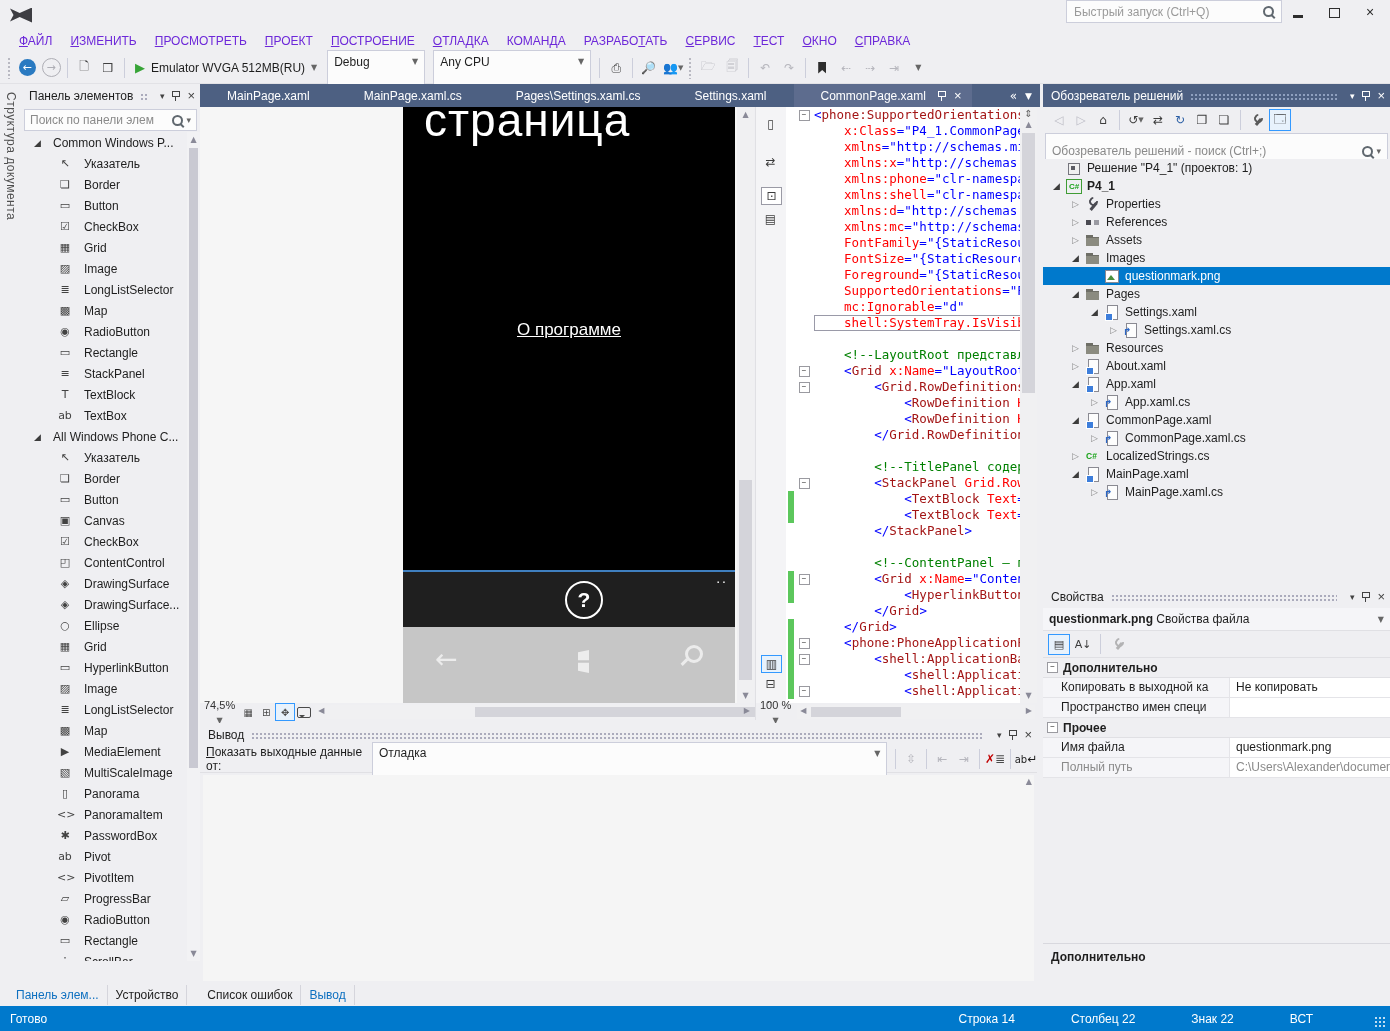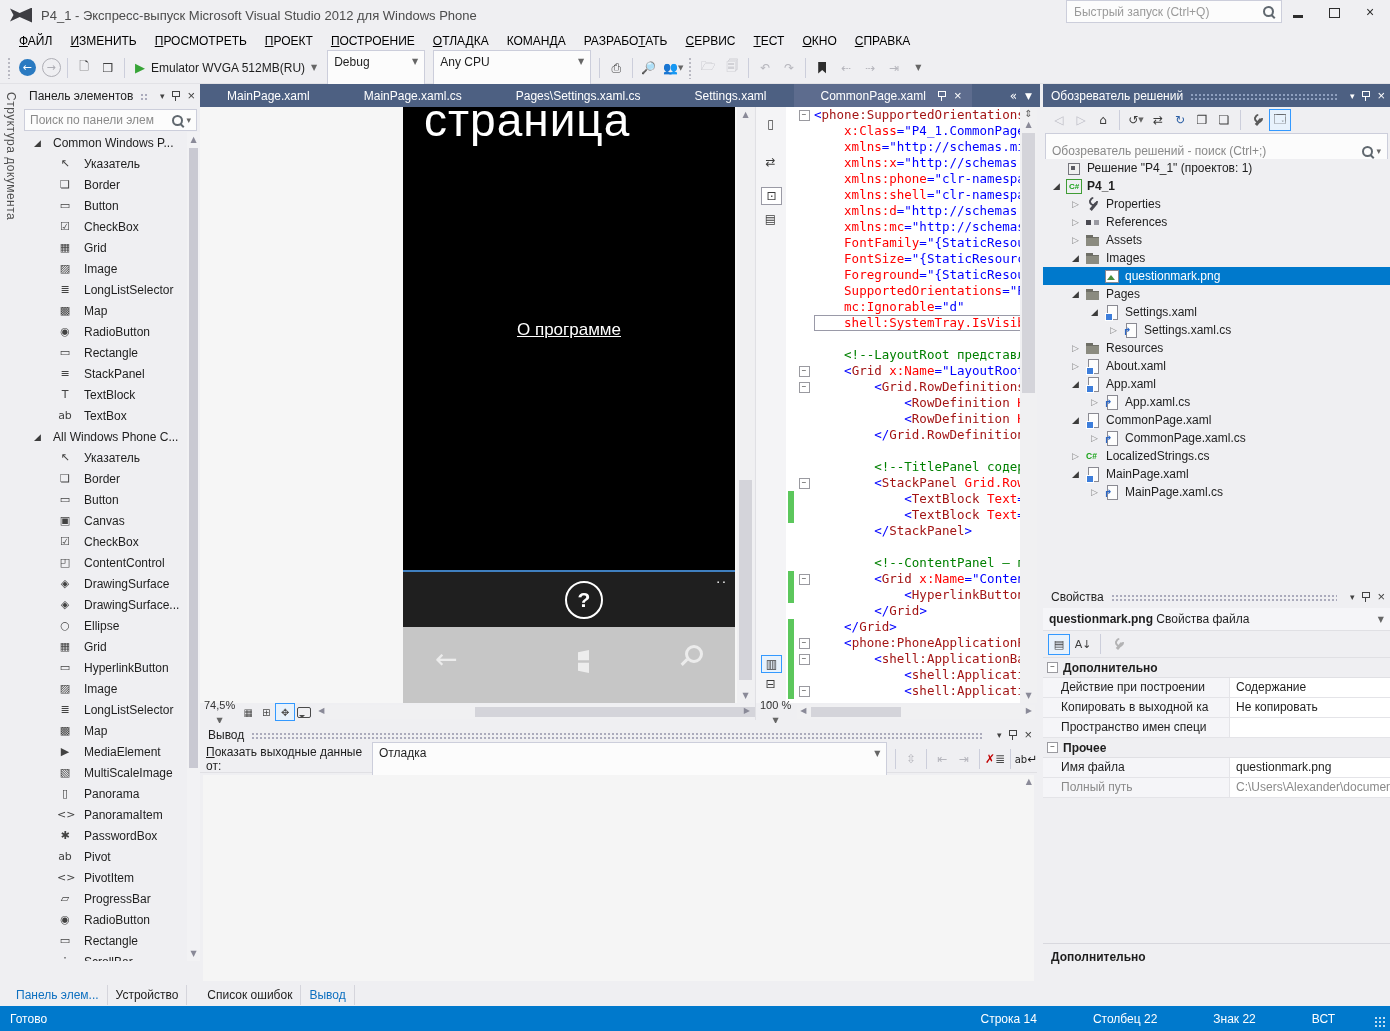"P4_1 - Экспресс-выпуск Microsoft Visual" div.title-text { html: <div>P4_1 - Экспресс-выпуск Microsoft Visual Studio 2012 для Windows Phone</div> -> none }
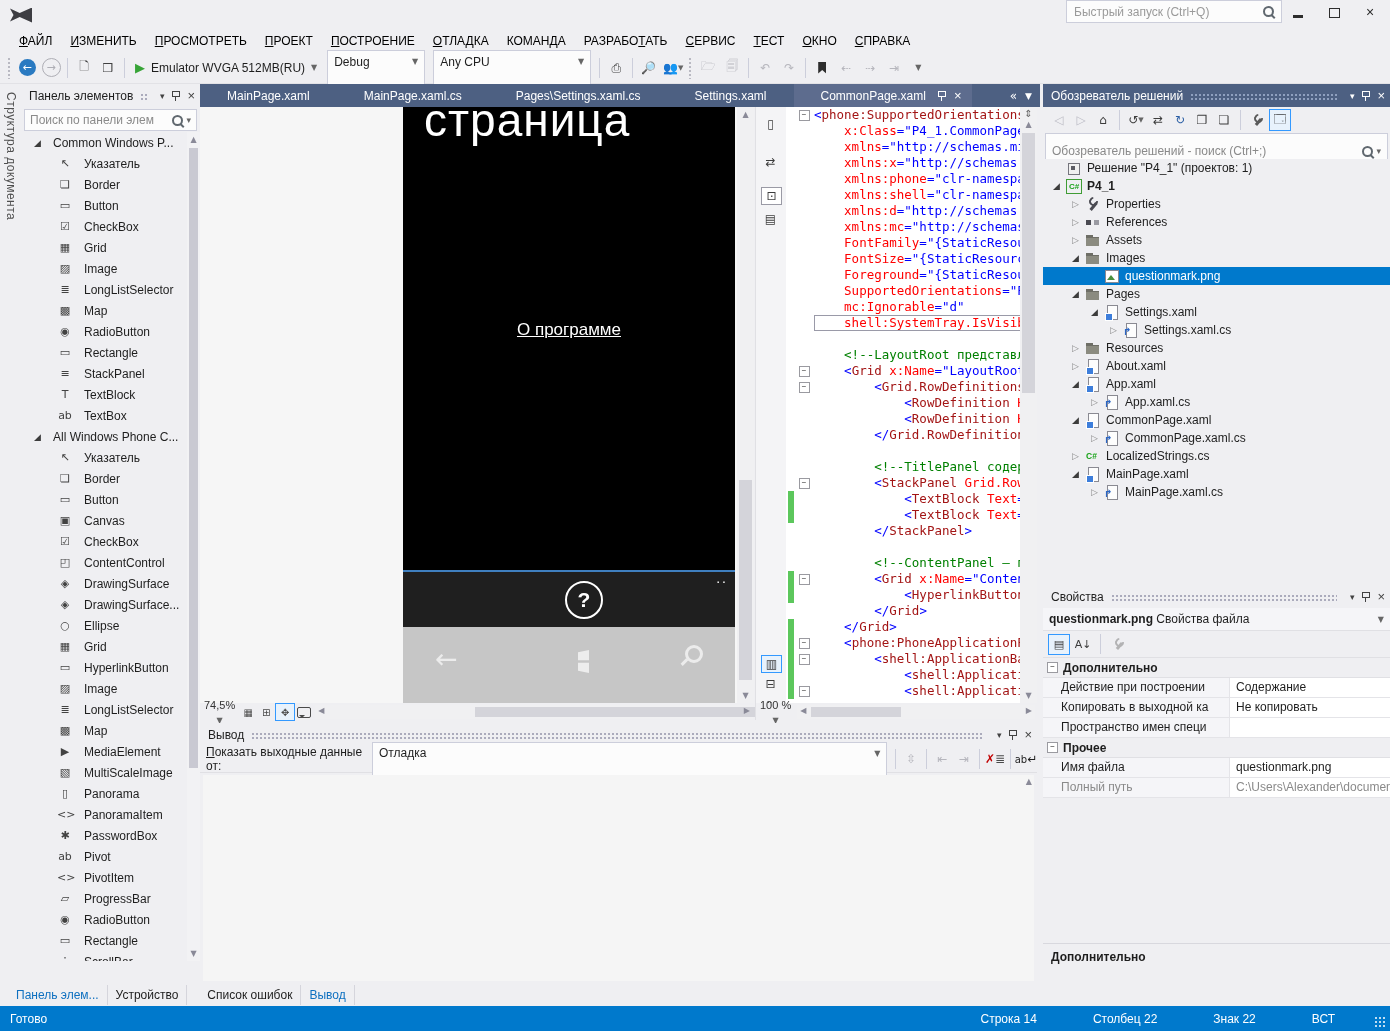"ФАЙЛ" .menu-item { color: #000000 -> #6d28d9 }
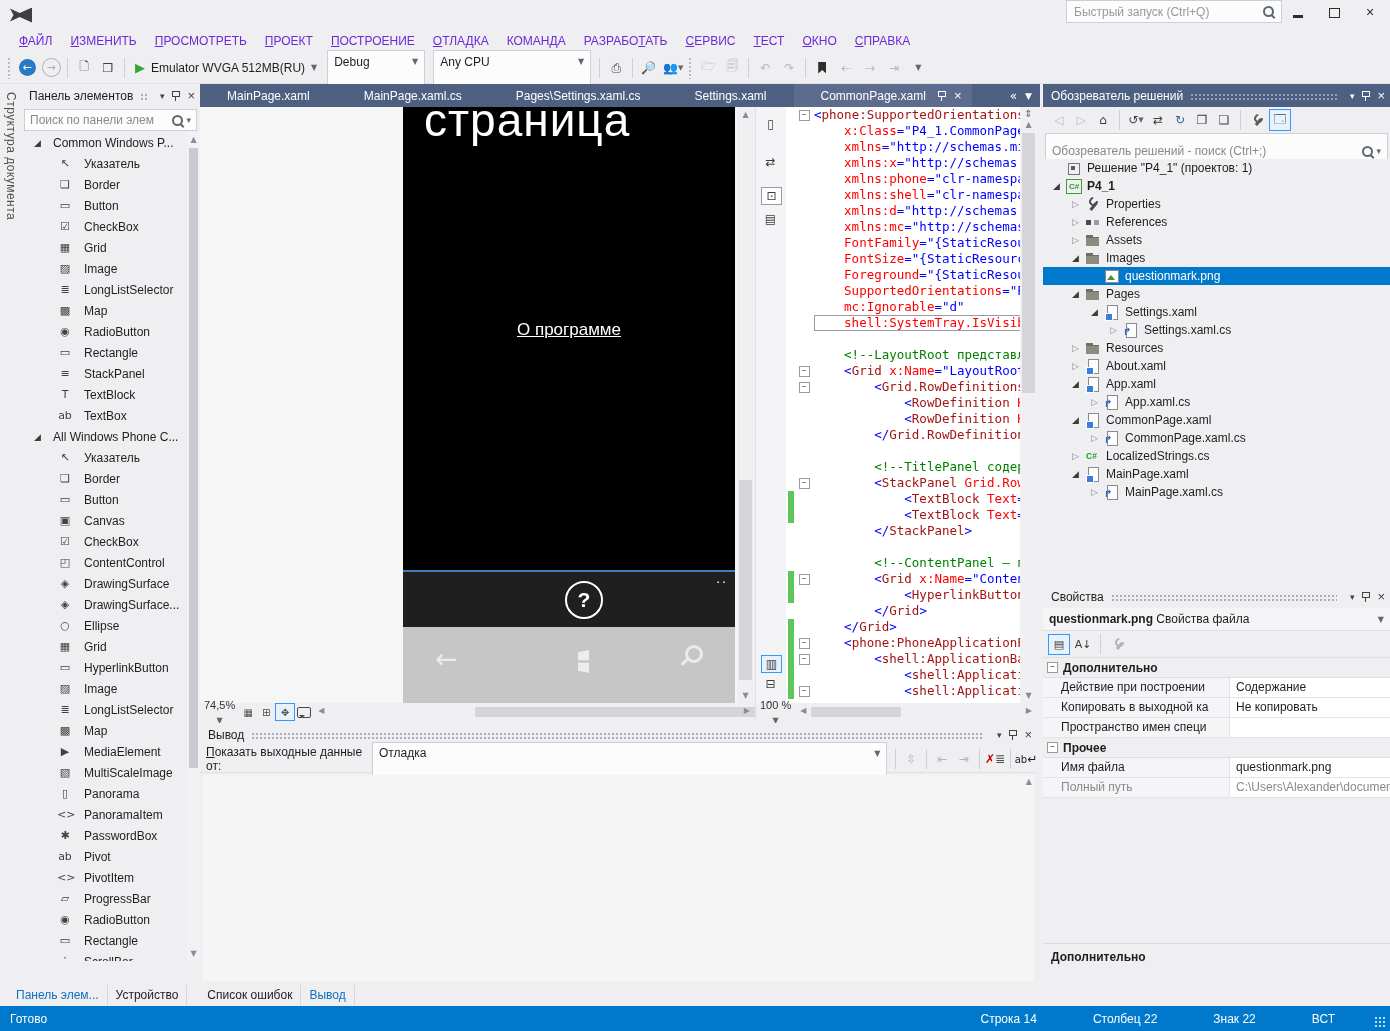"Действие при построении" div.pg-row { html: <div> <div>Действие при построении</div> <div>Содержание</div> </div> -> none }
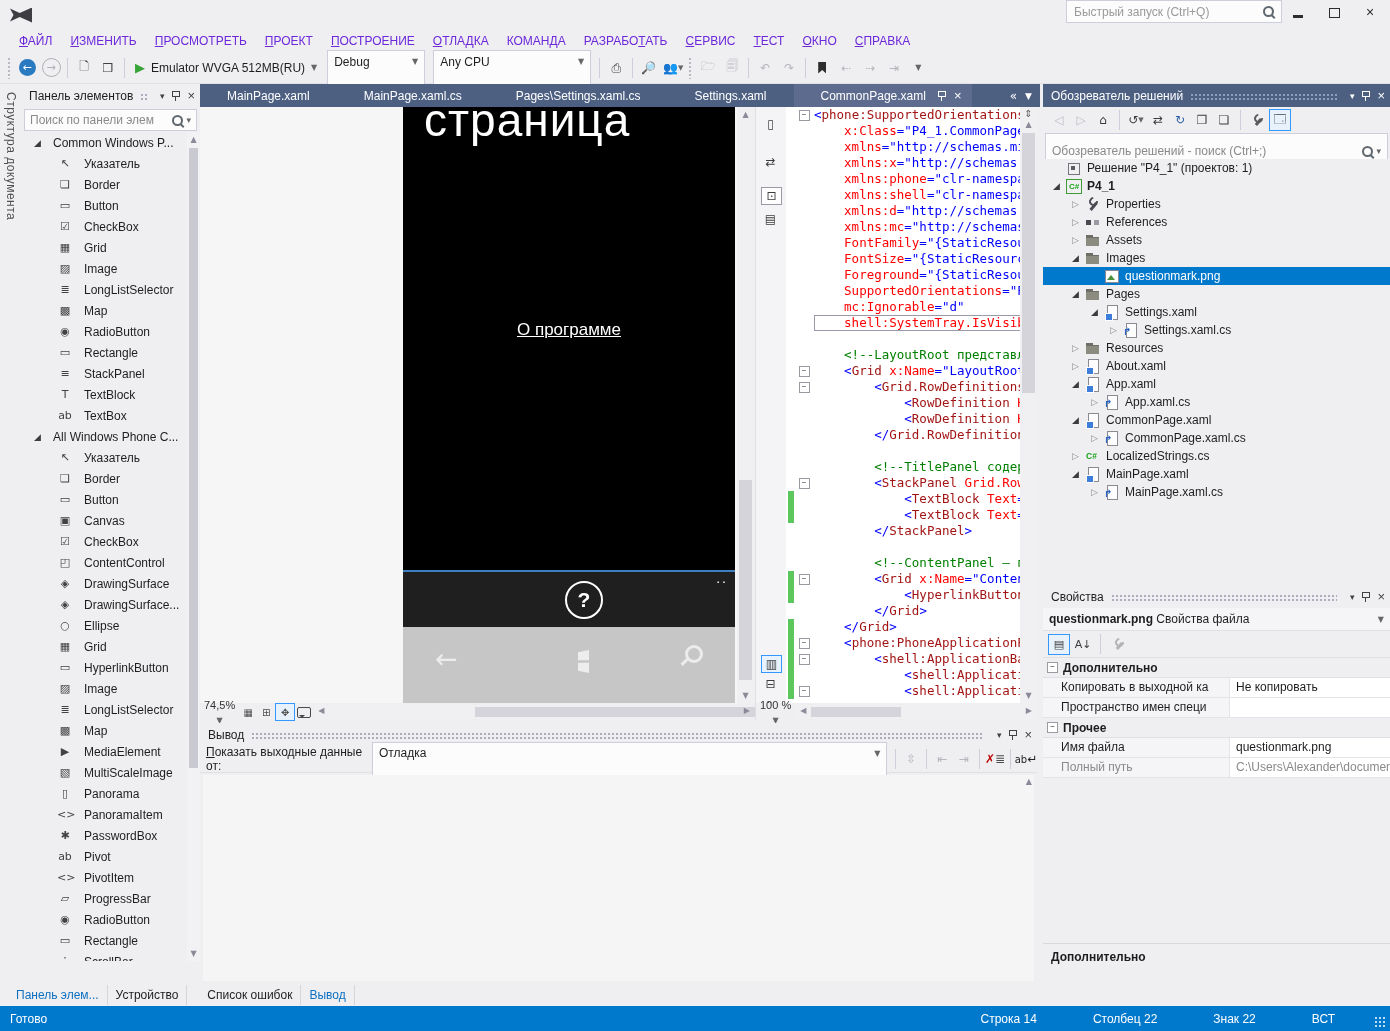"Строка 14" .sb-right { margin-right: 45px -> 67px }
